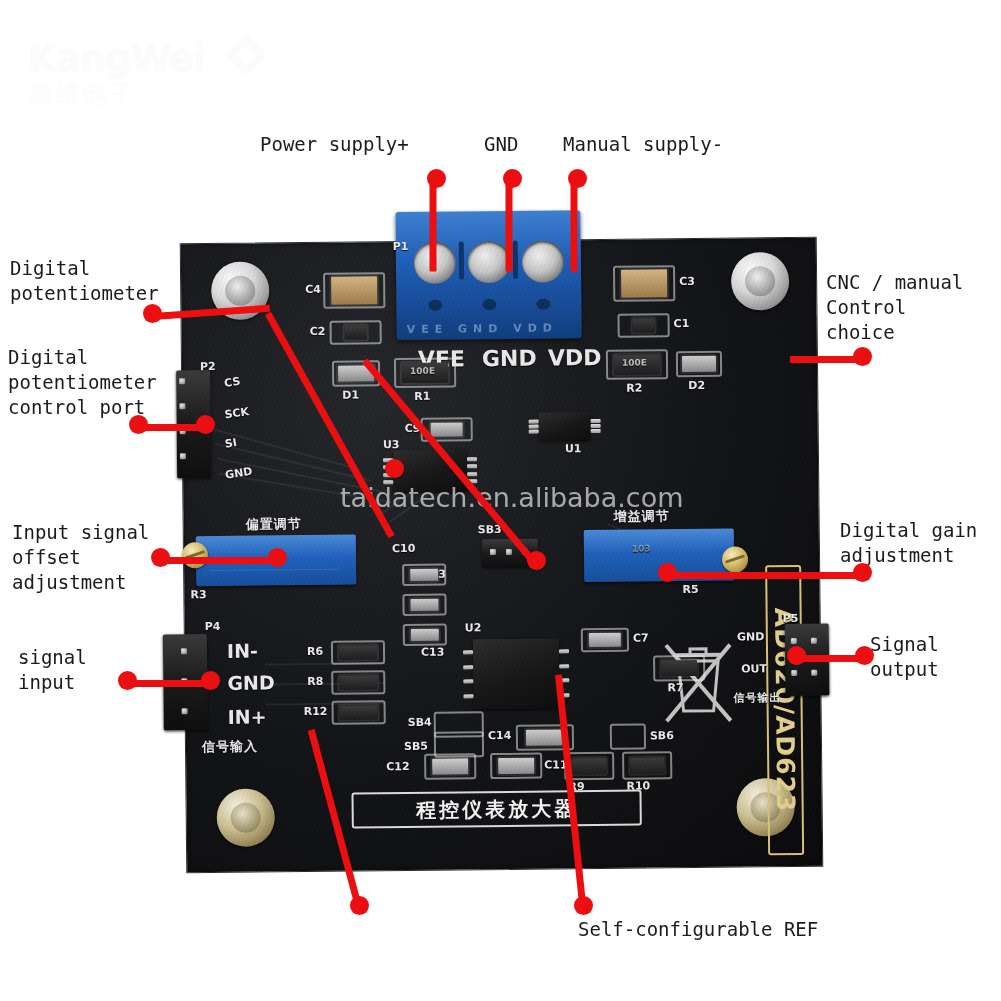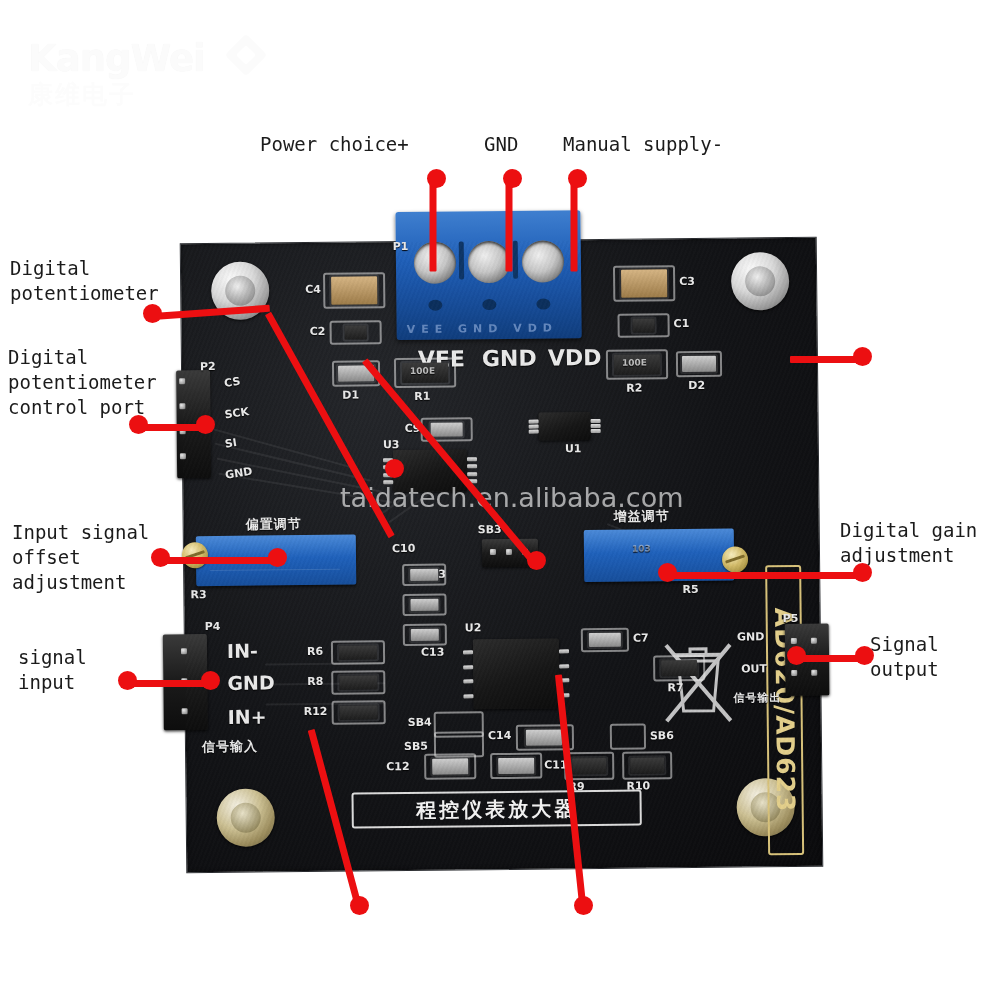"Power choice+" div.ann { text: choice+ -> supply+ }
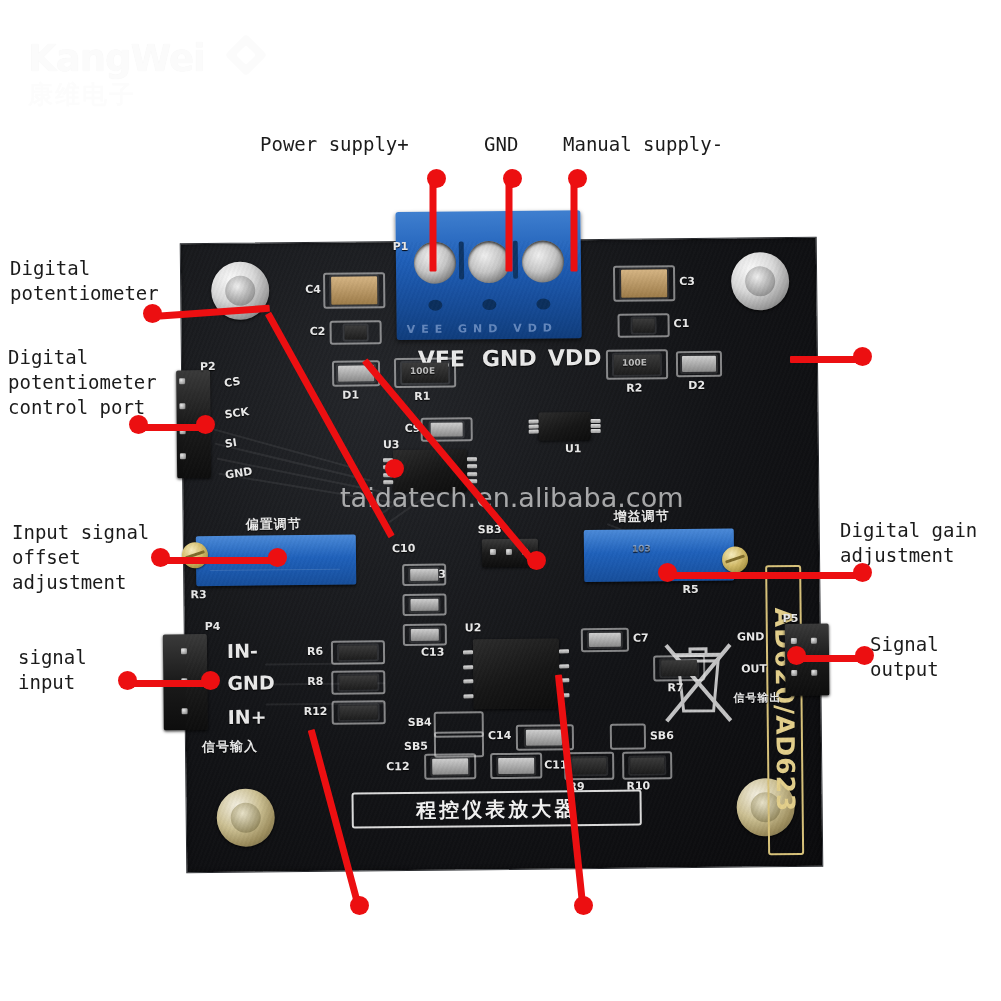"CNC / manual" div.ann { html: none -> <div>CNC / manual Control choice</div> }
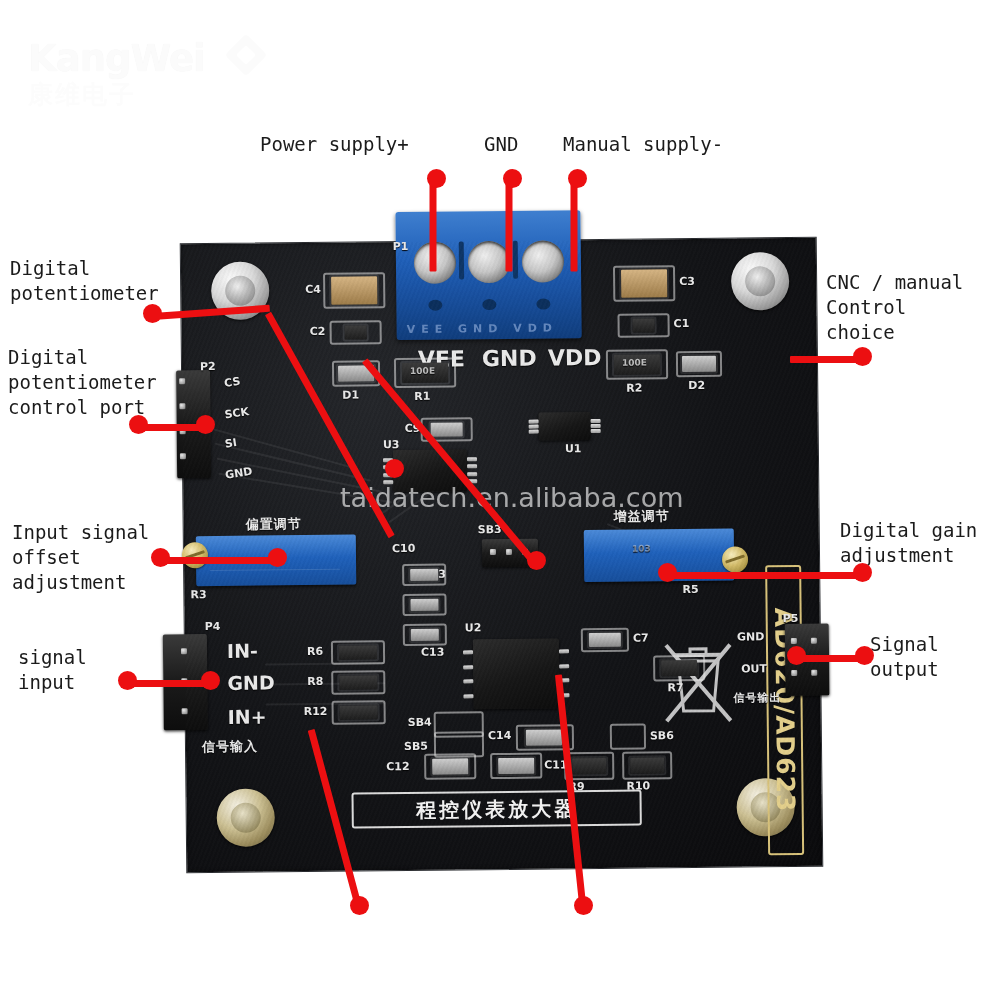"Self-configurable REF" div.ann { html: none -> <div>Self-configurable REF</div> }
